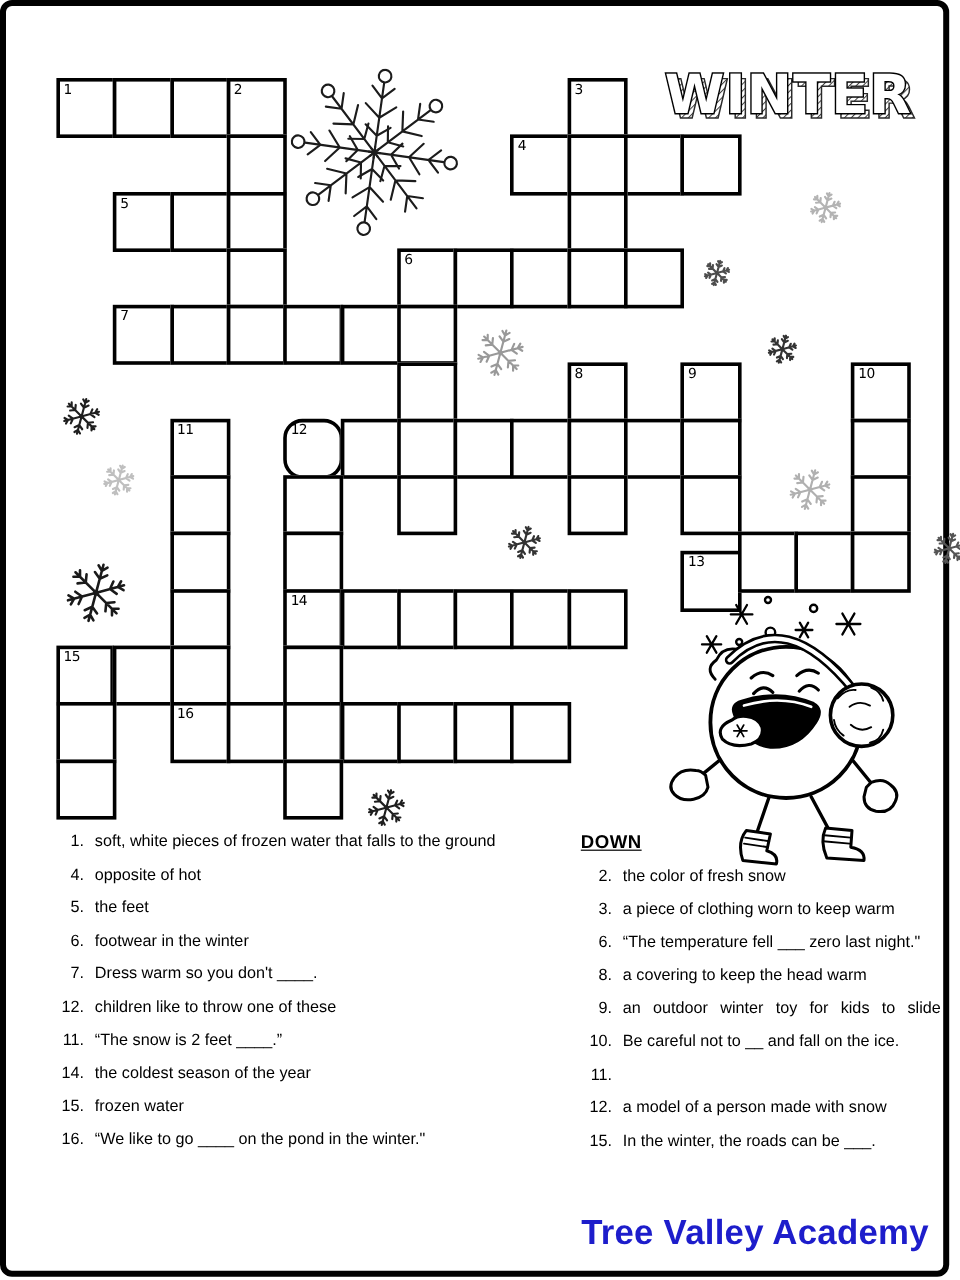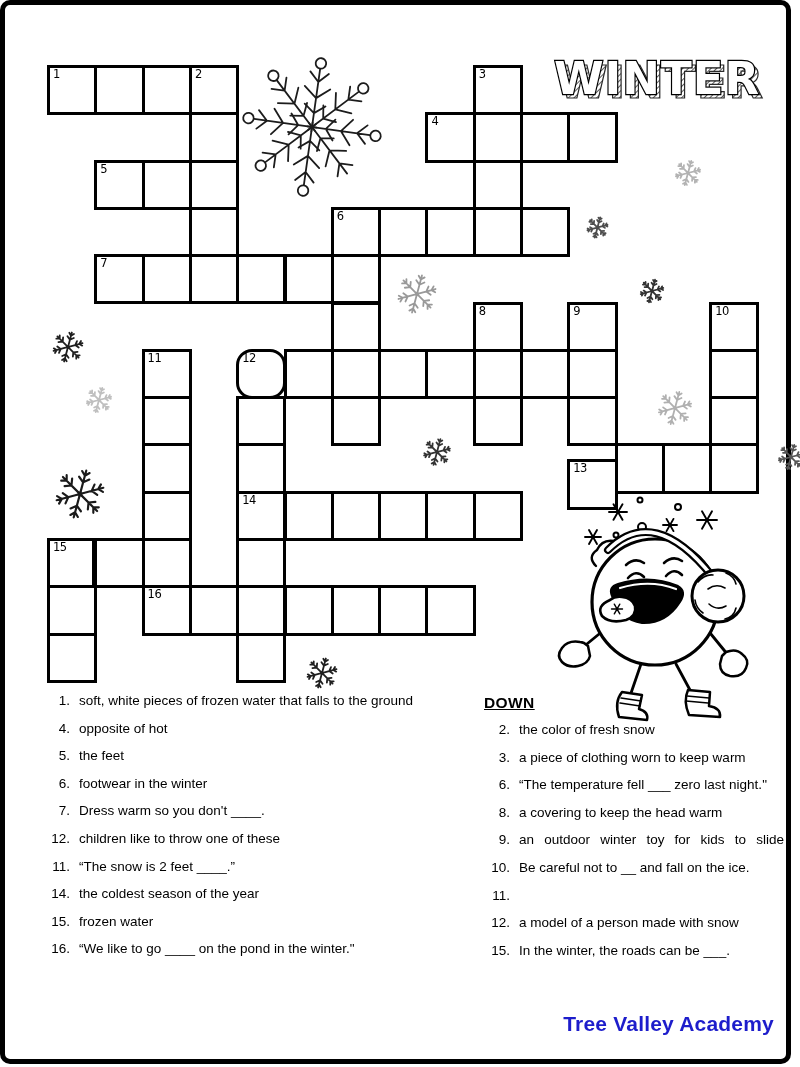"Tree Valley Academy" .brand { font-size: 21px -> 29px }
